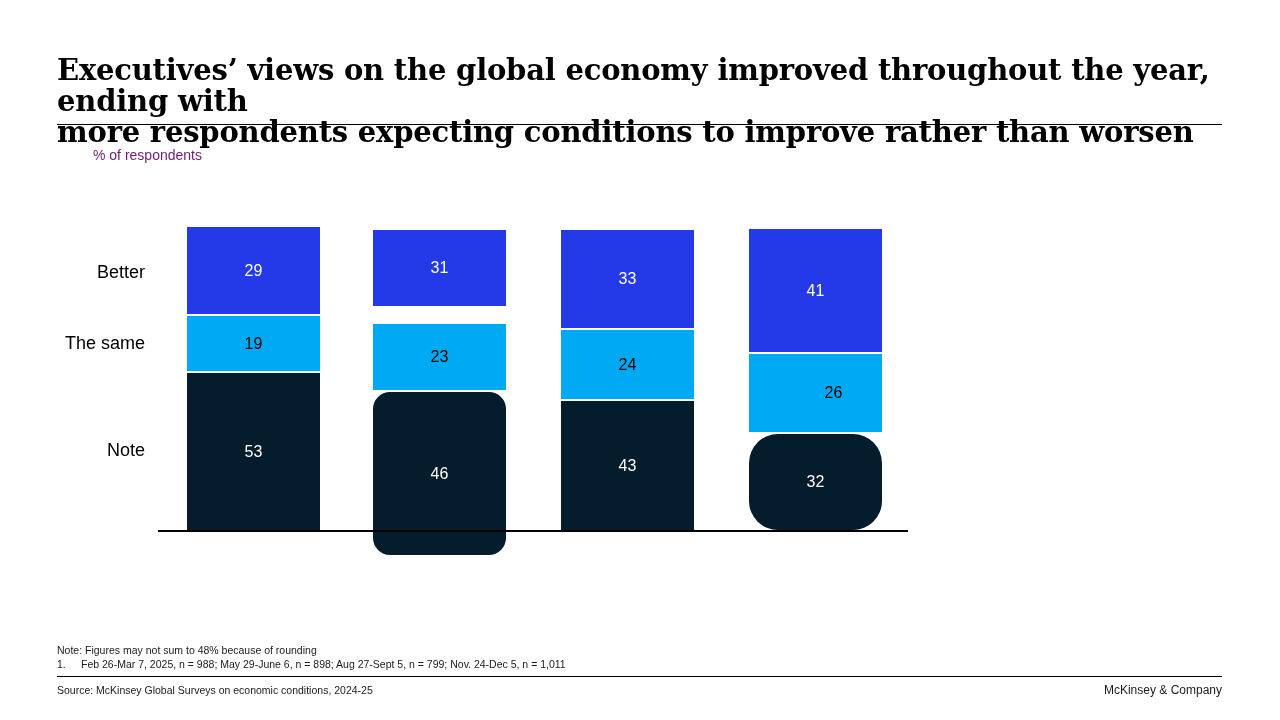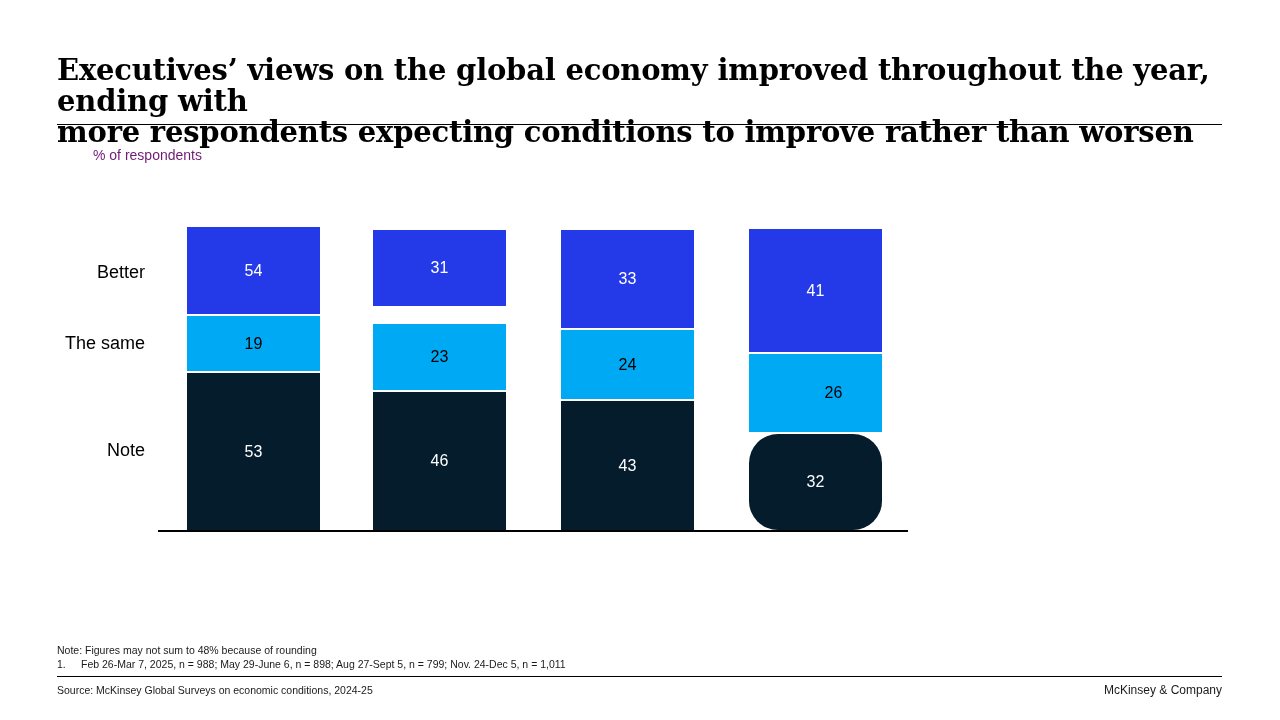"54" span.seg-value { text: 54 -> 29 }
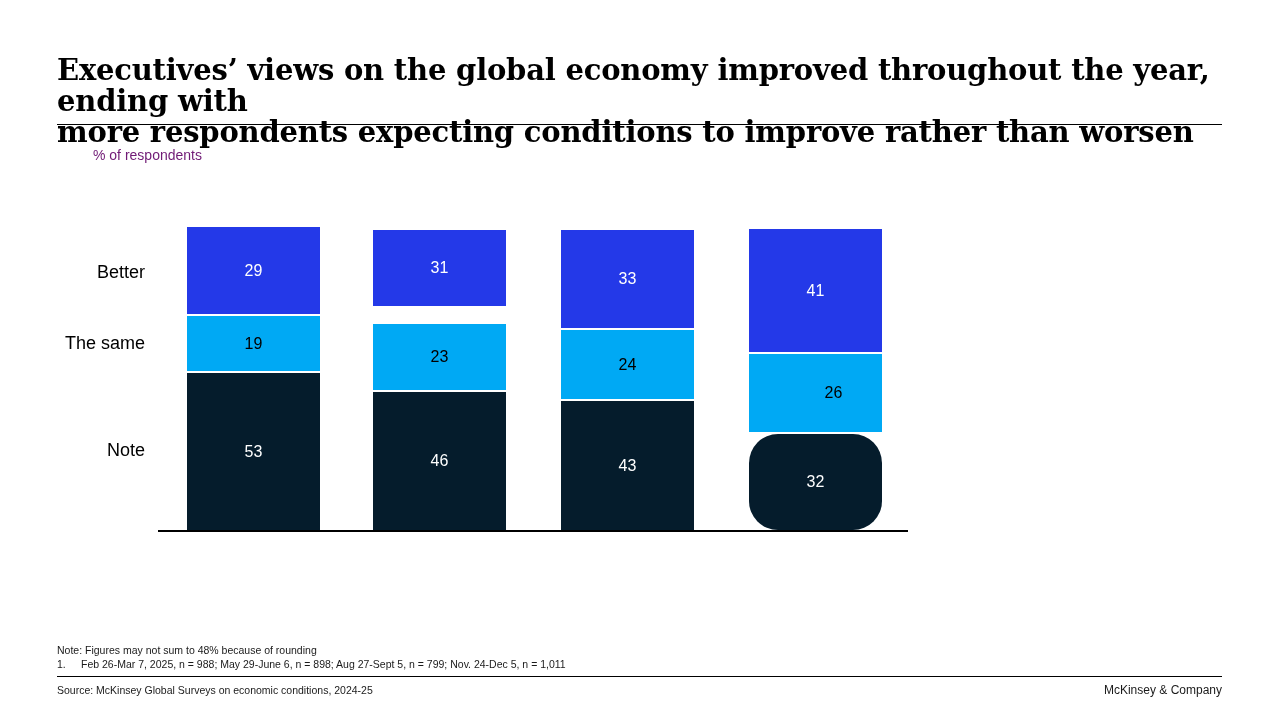"46" div.seg { border-radius: none -> 17px; height: 138px -> 163px }
